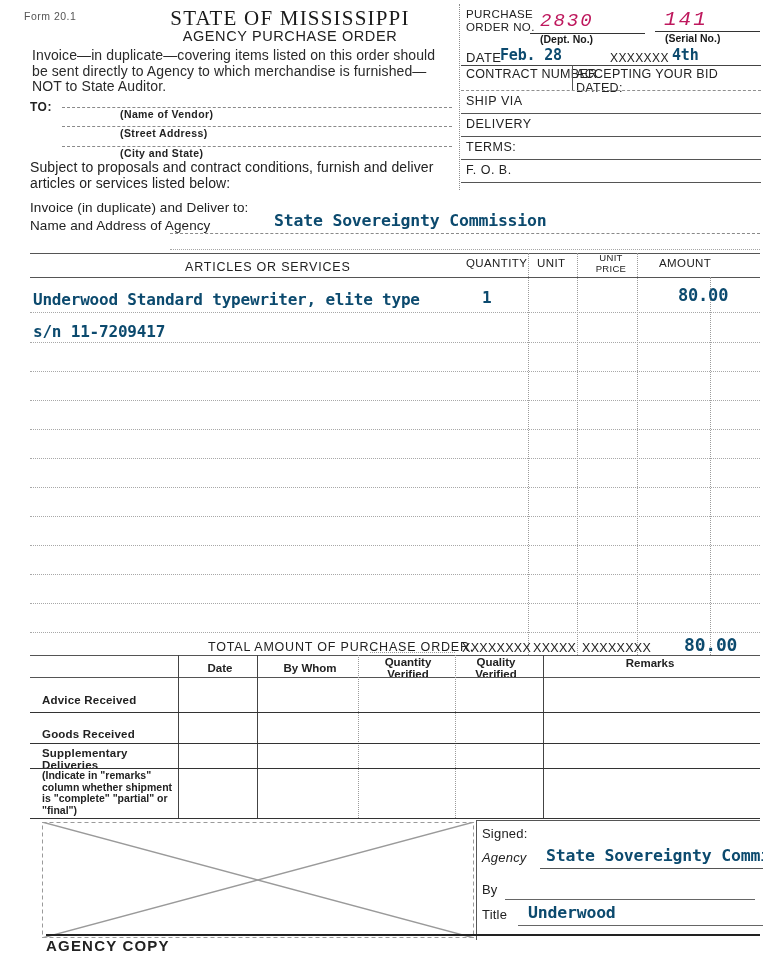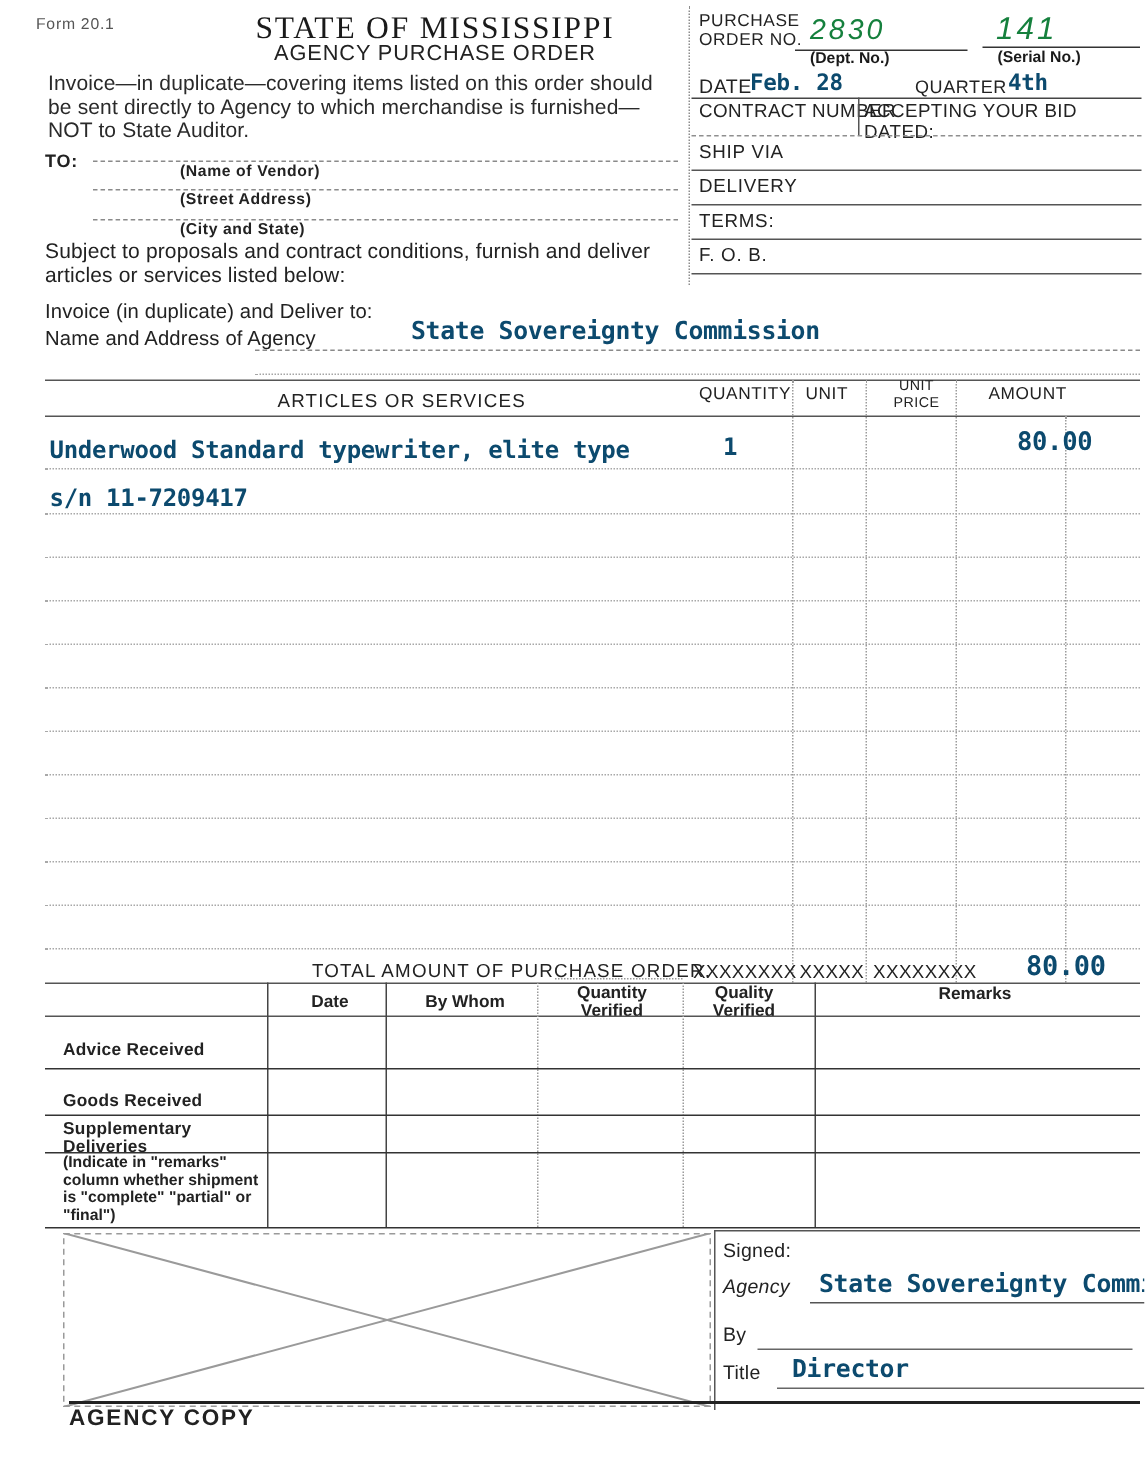"2830" .hand { color: #15803d -> #be185d; font-family: Liberation Sans, sans-serif -> Liberation Mono, monospace }
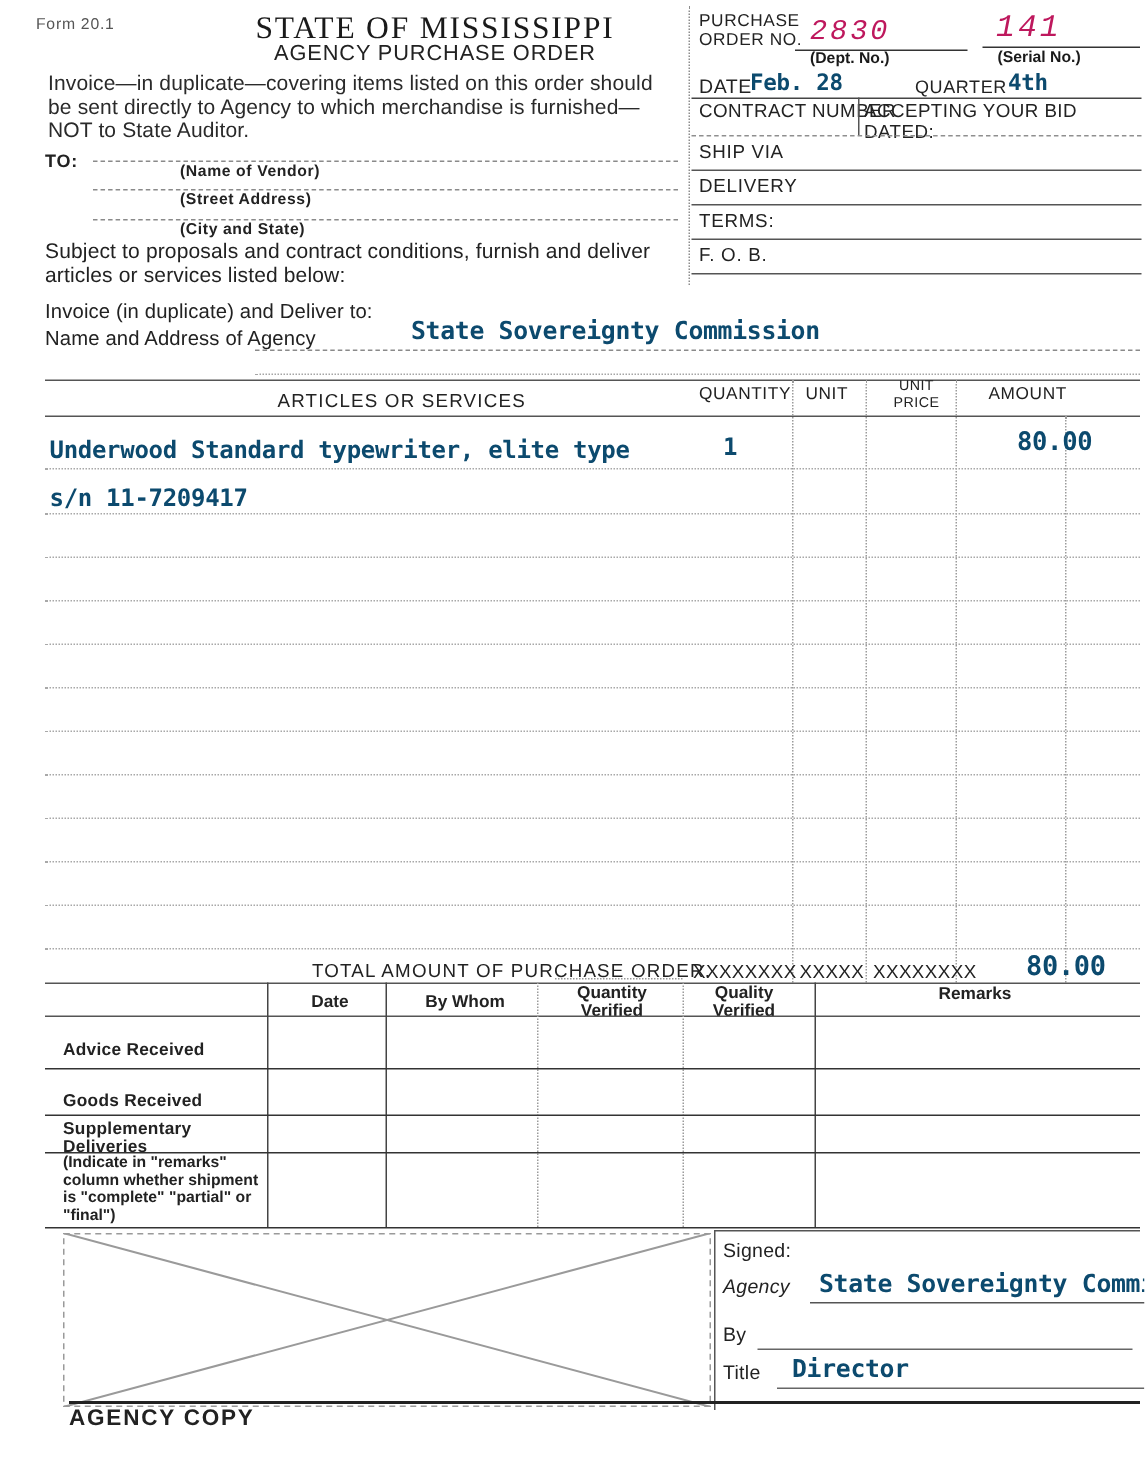"QUARTER" div.abs { text: QUARTER -> XXXXXXX }
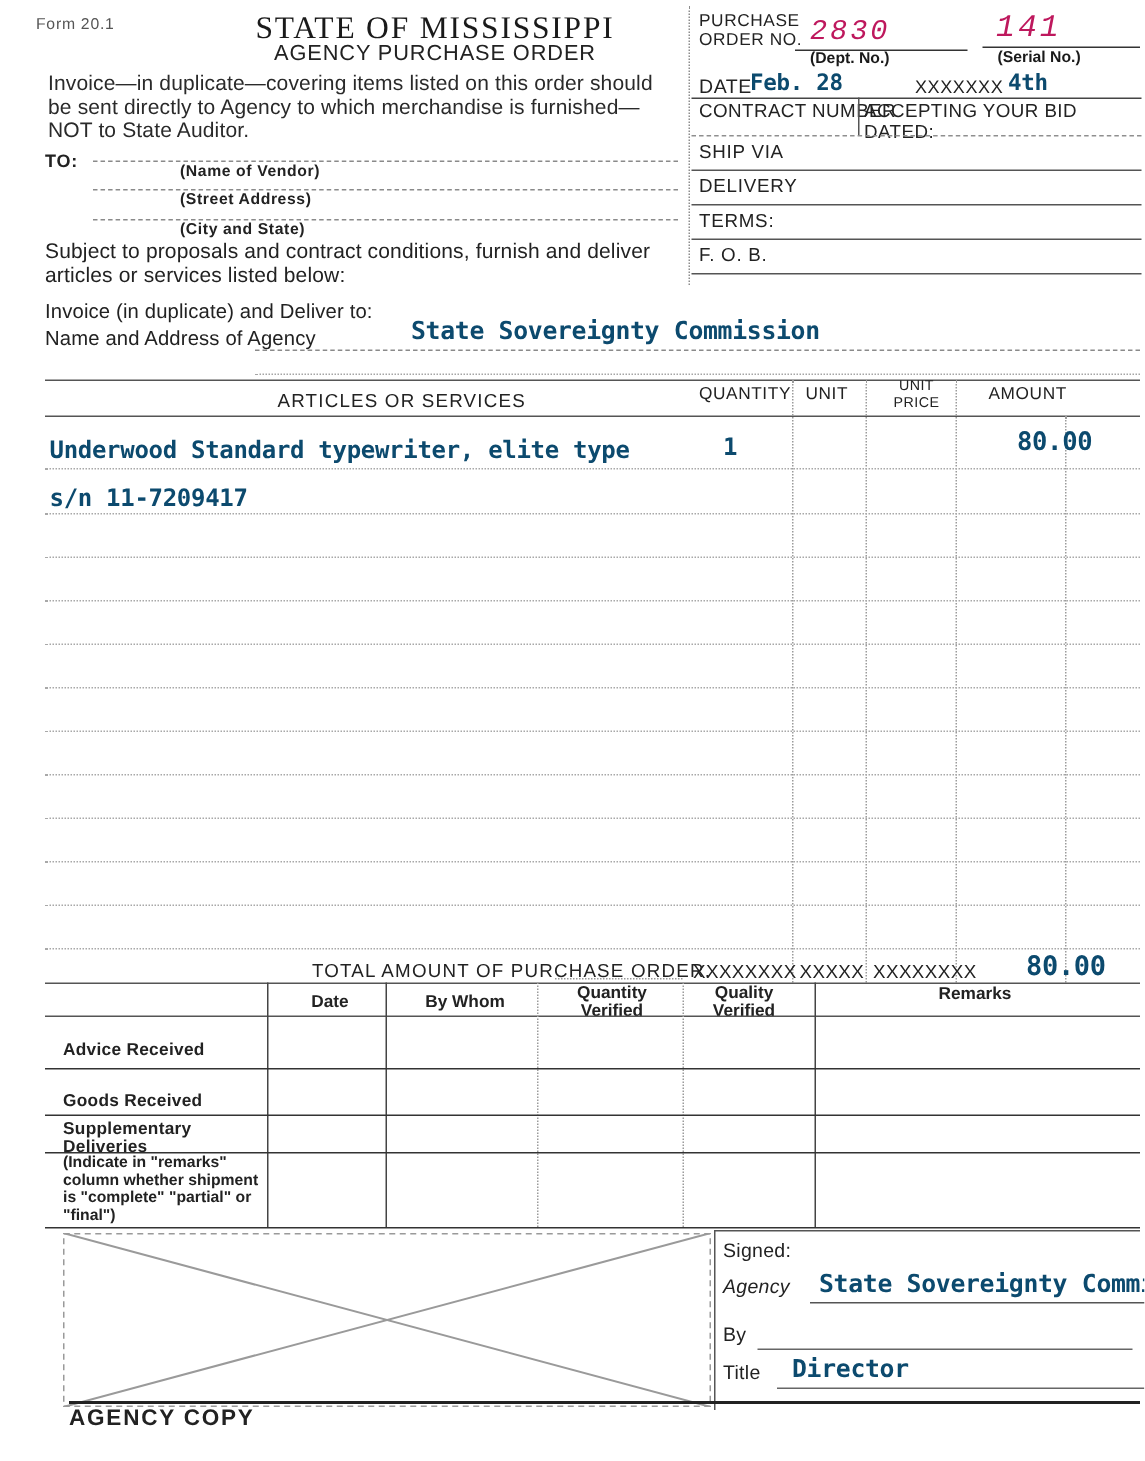"Director" div.abs { text: Director -> Underwood }
